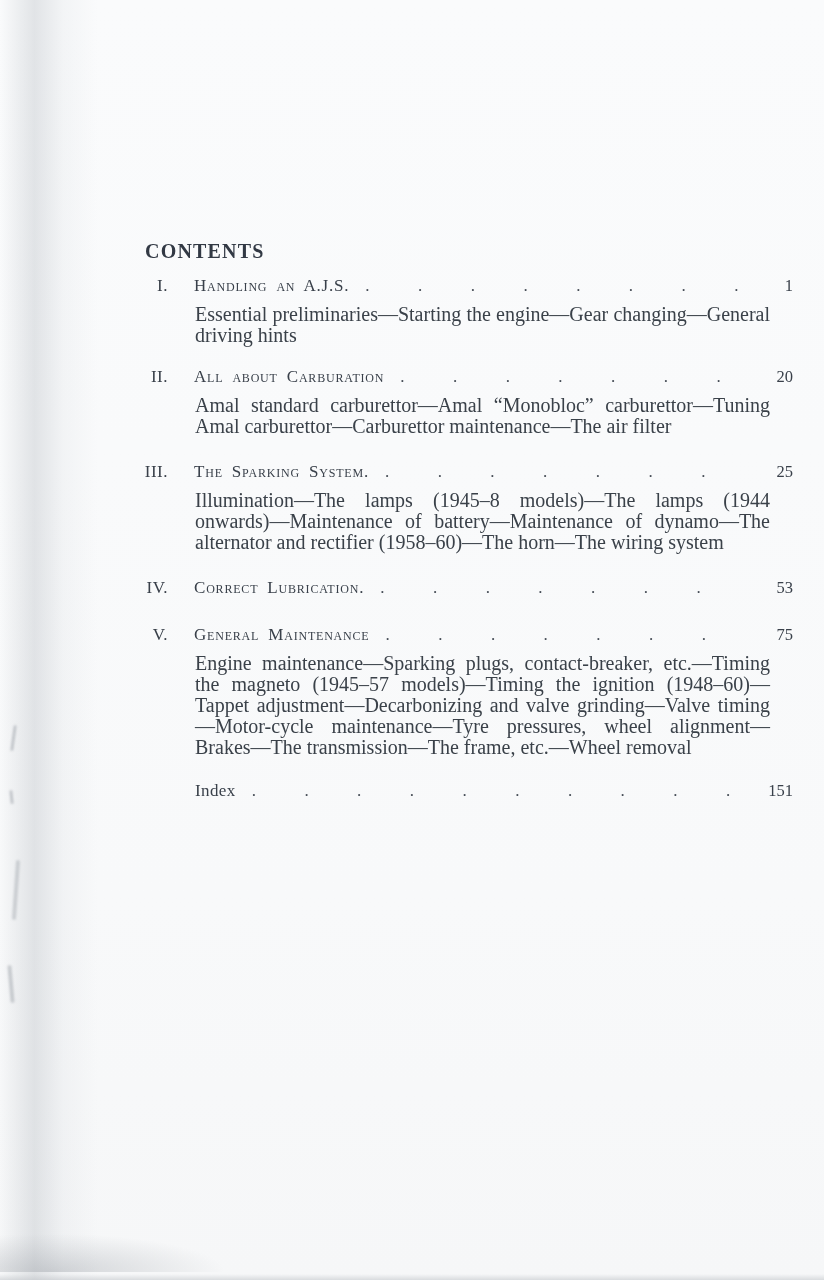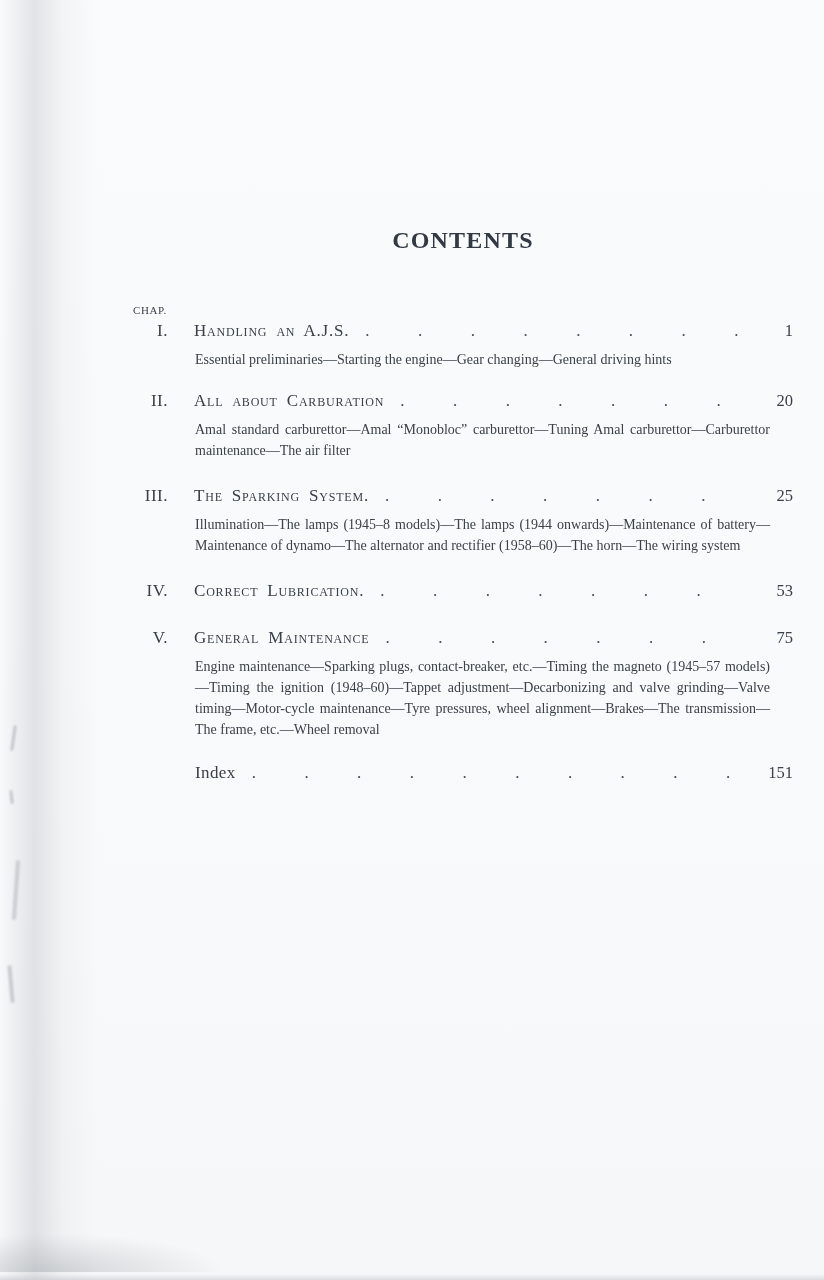"CONTENTS" .page-title { font-size: 24px -> 20px; margin: 1px -> 12px; text-align: center -> left }
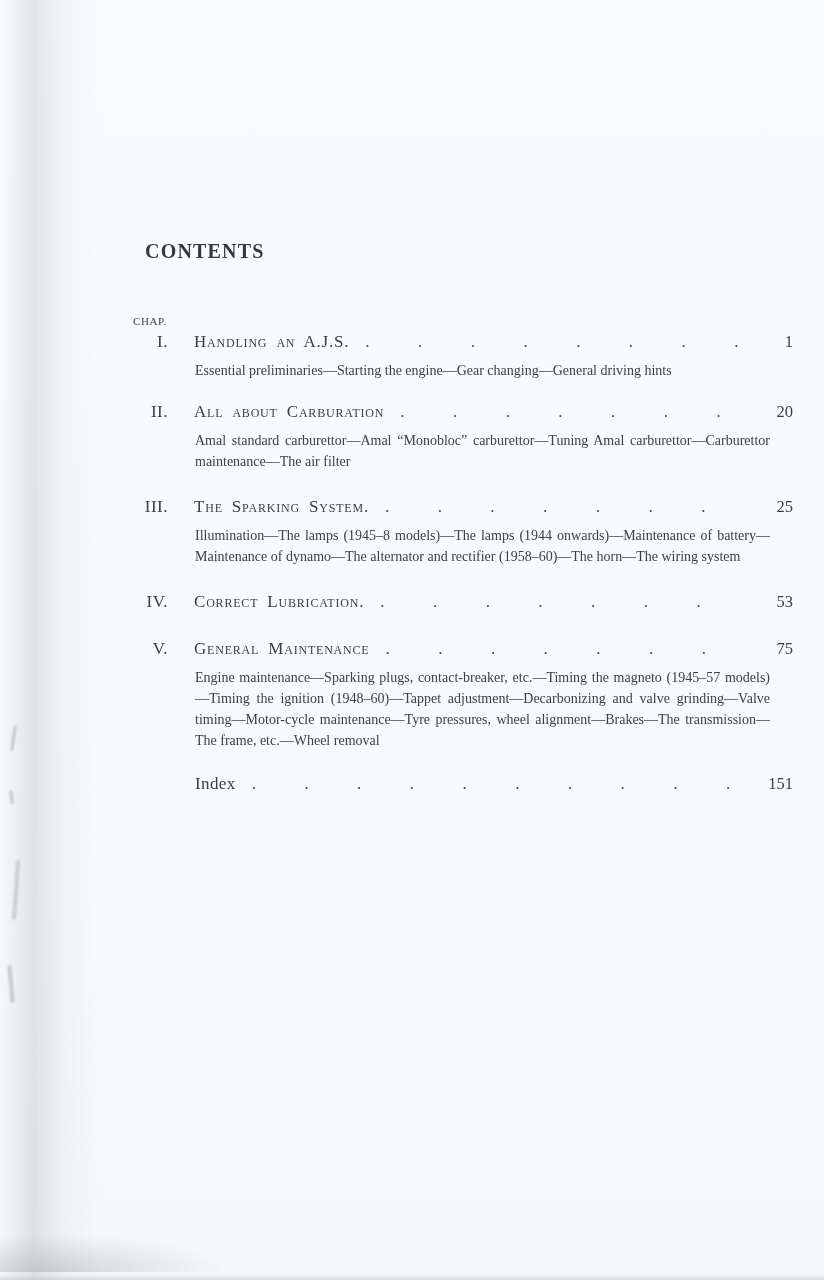"CHAP." div.chap-label { html: <div>CHAP.</div> -> none }
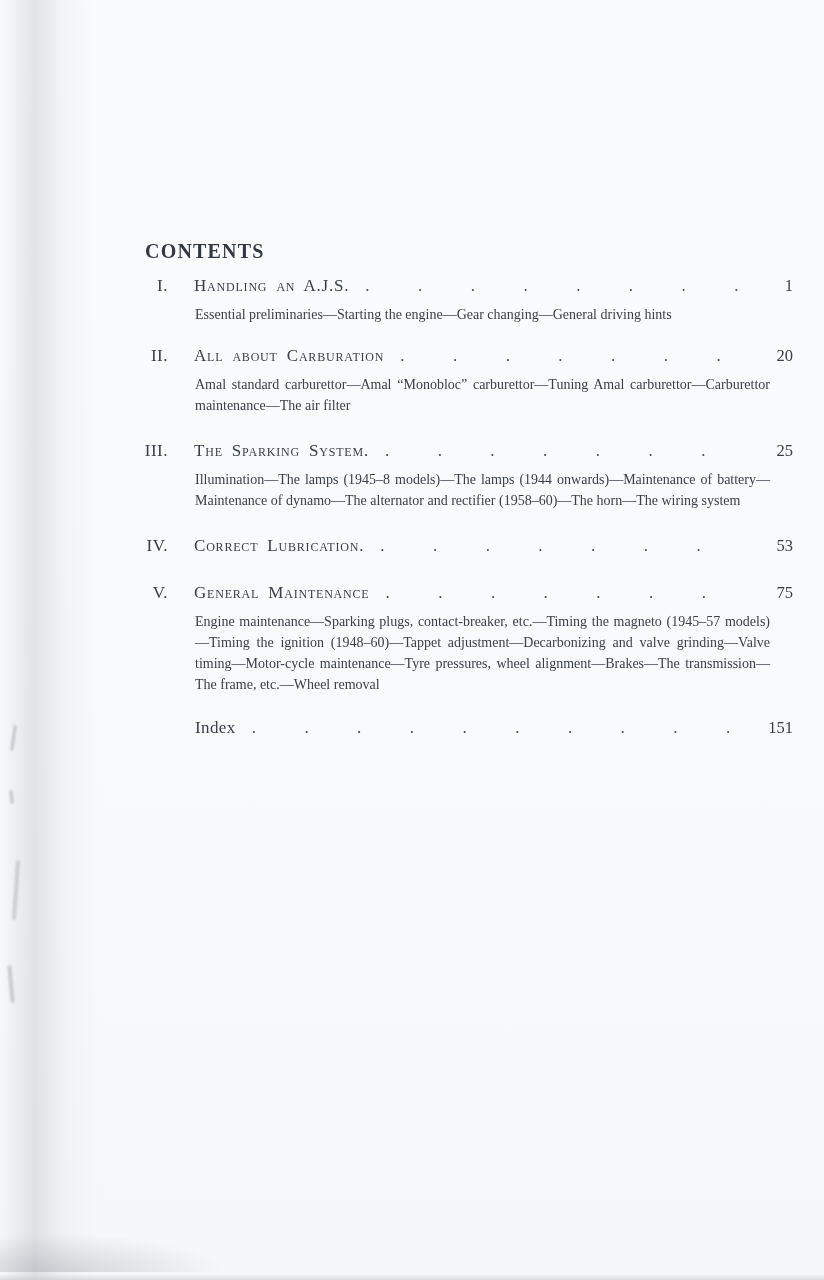"Essential preliminaries—Starting the" .desc { font-size: 14px -> 20px }
